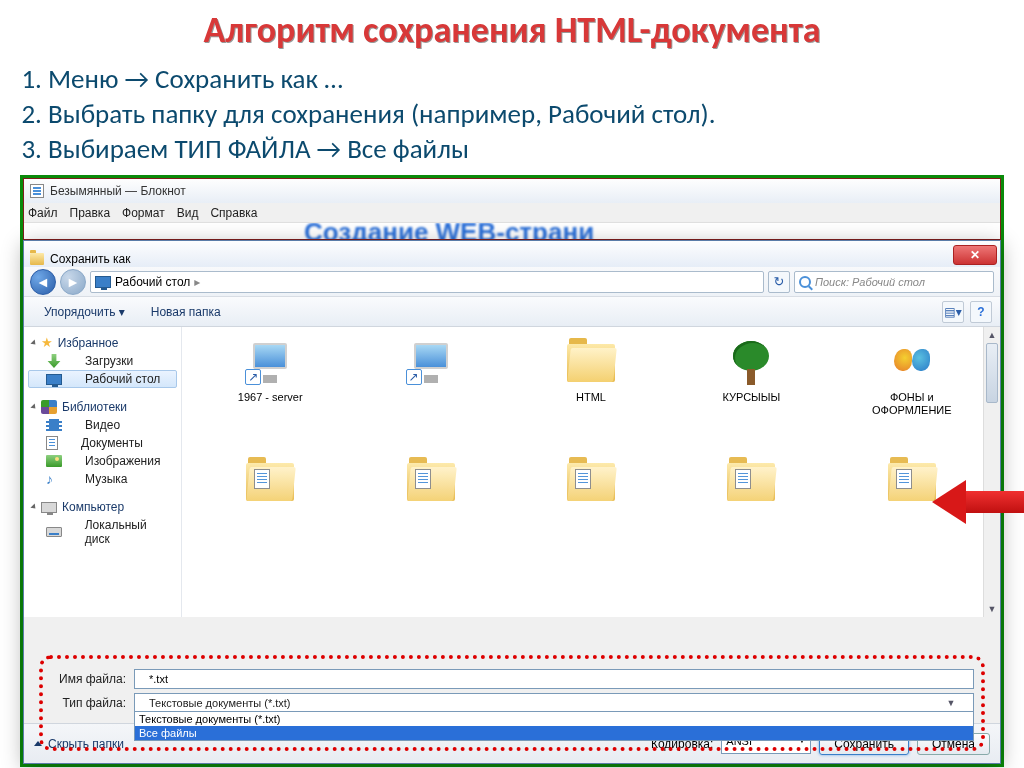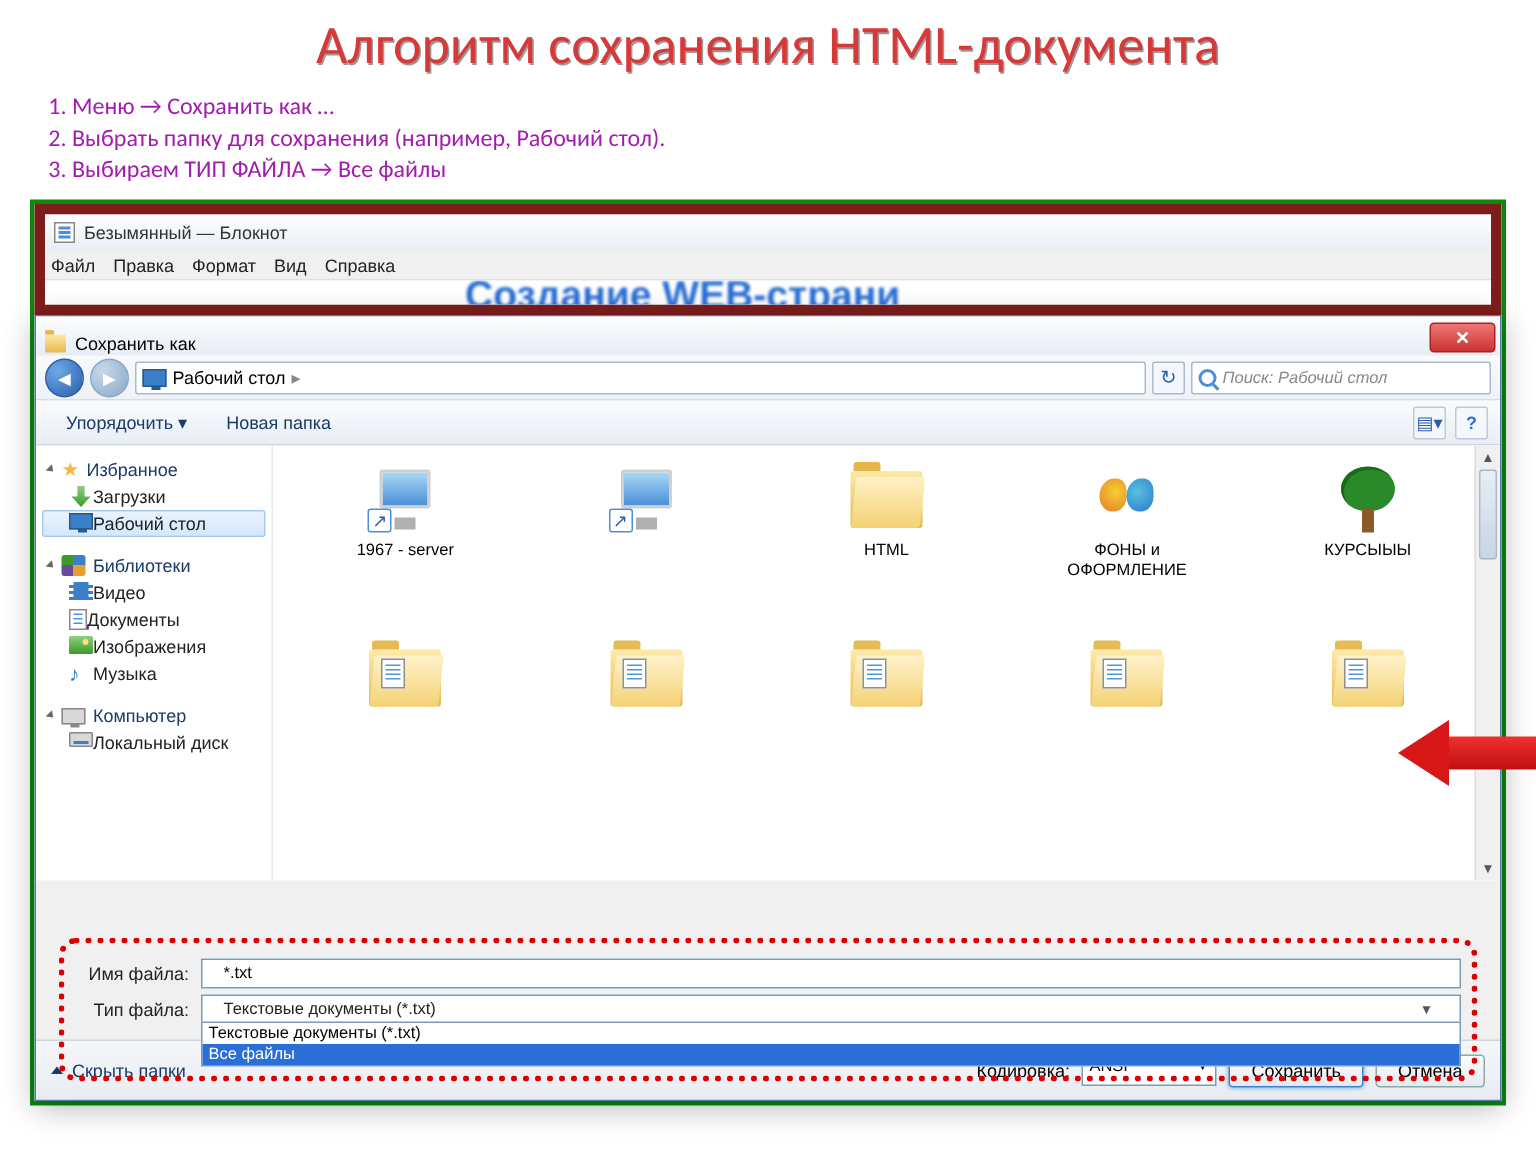"Алгоритм сохранения HTML-документа" .slide-title { font-weight: normal -> bold }
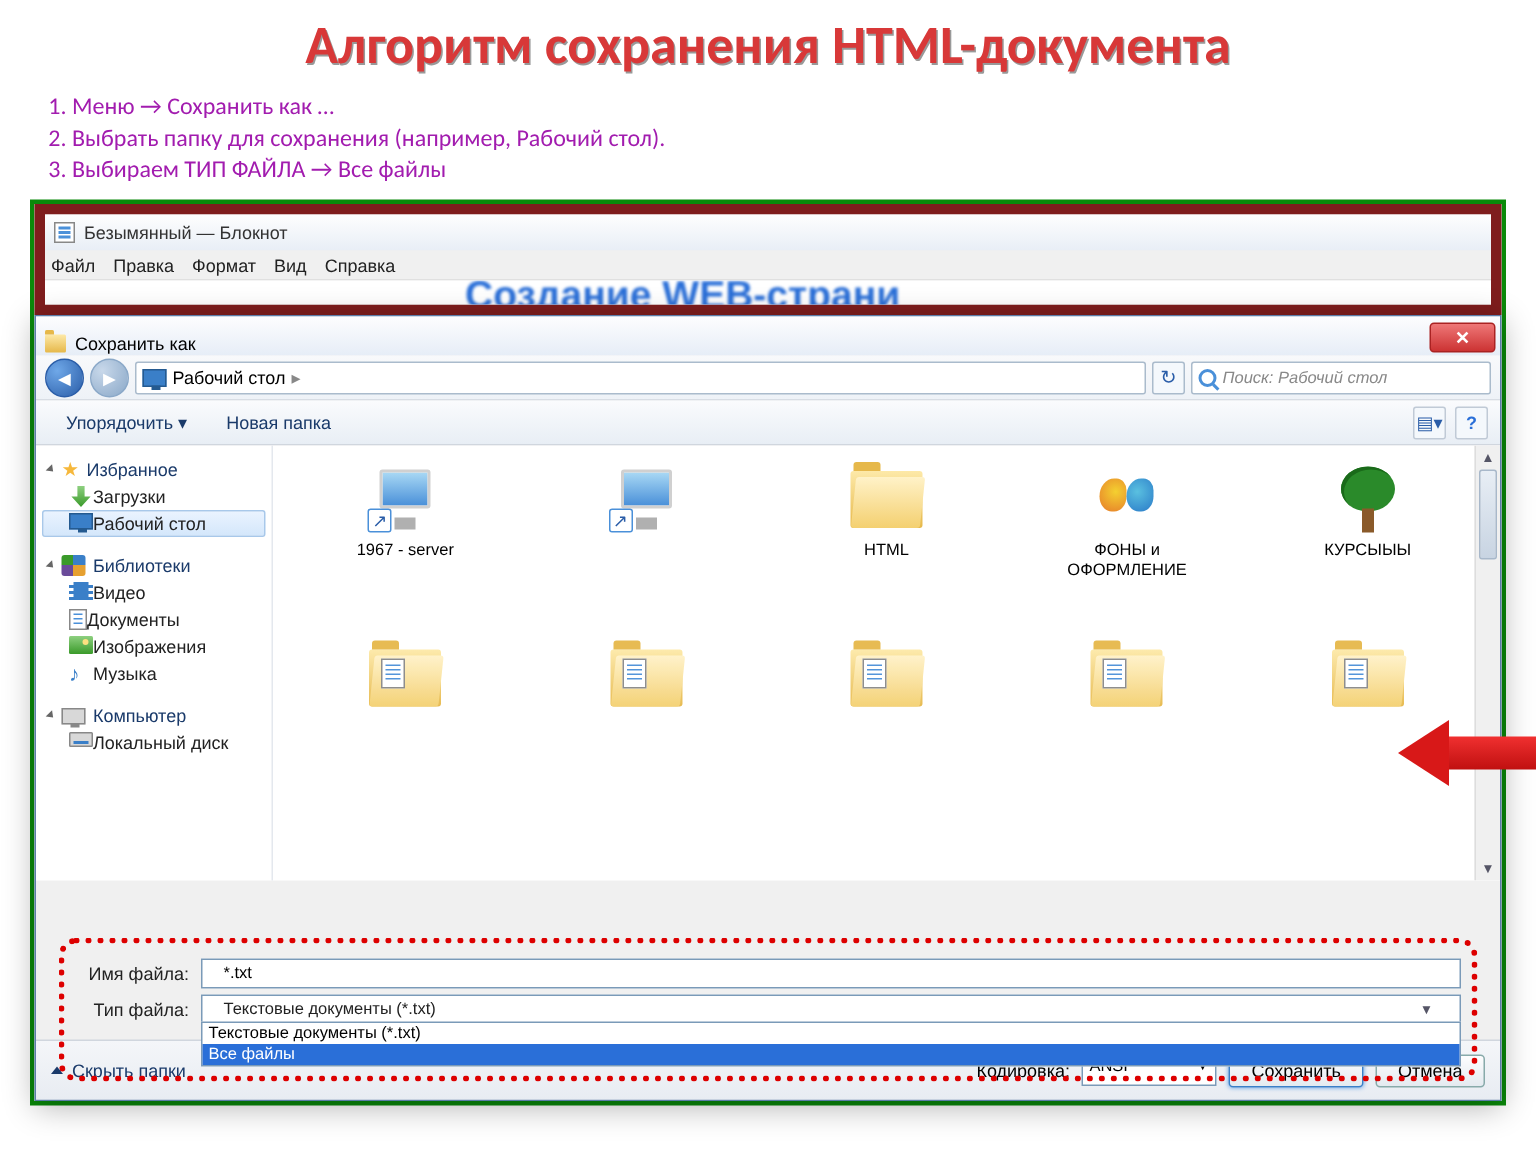"Меню → Сохранить как …" .steps { color: #a21caf -> #0c4a6e; font-size: 16px -> 27px }
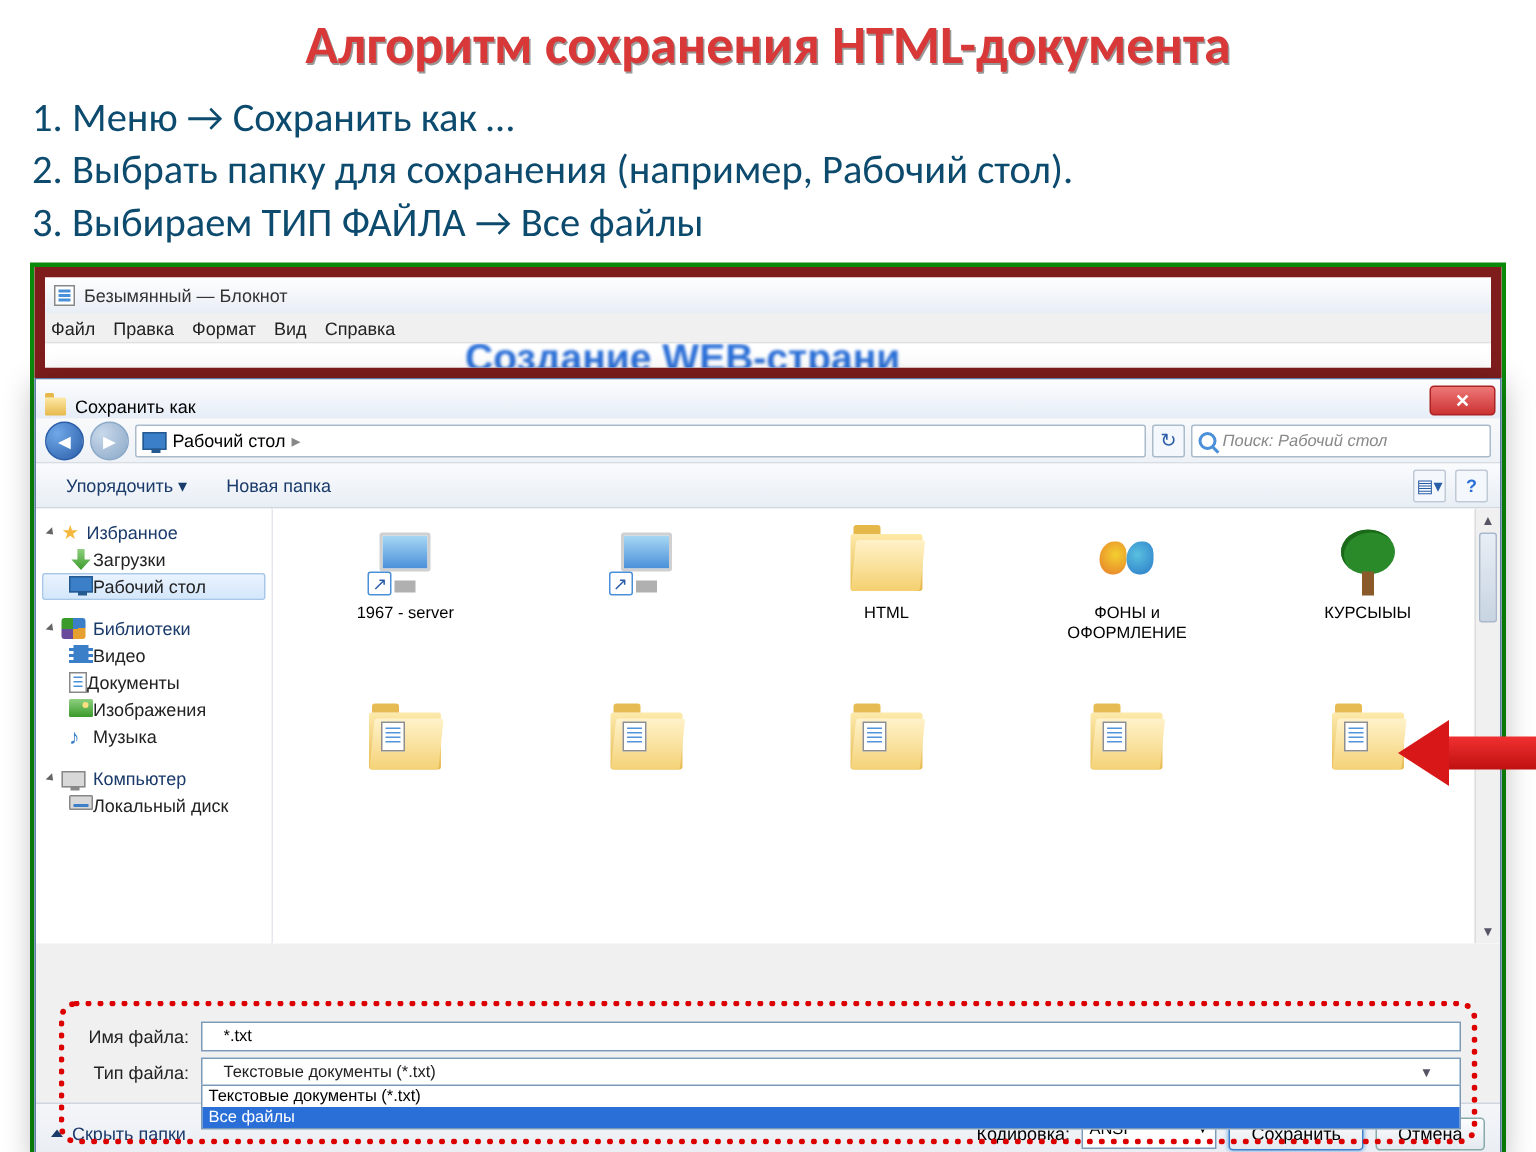"Безымянный — Блокнот" .notepad-window { border: 7px solid #7f1d1d -> 1px solid #7f1d1d }
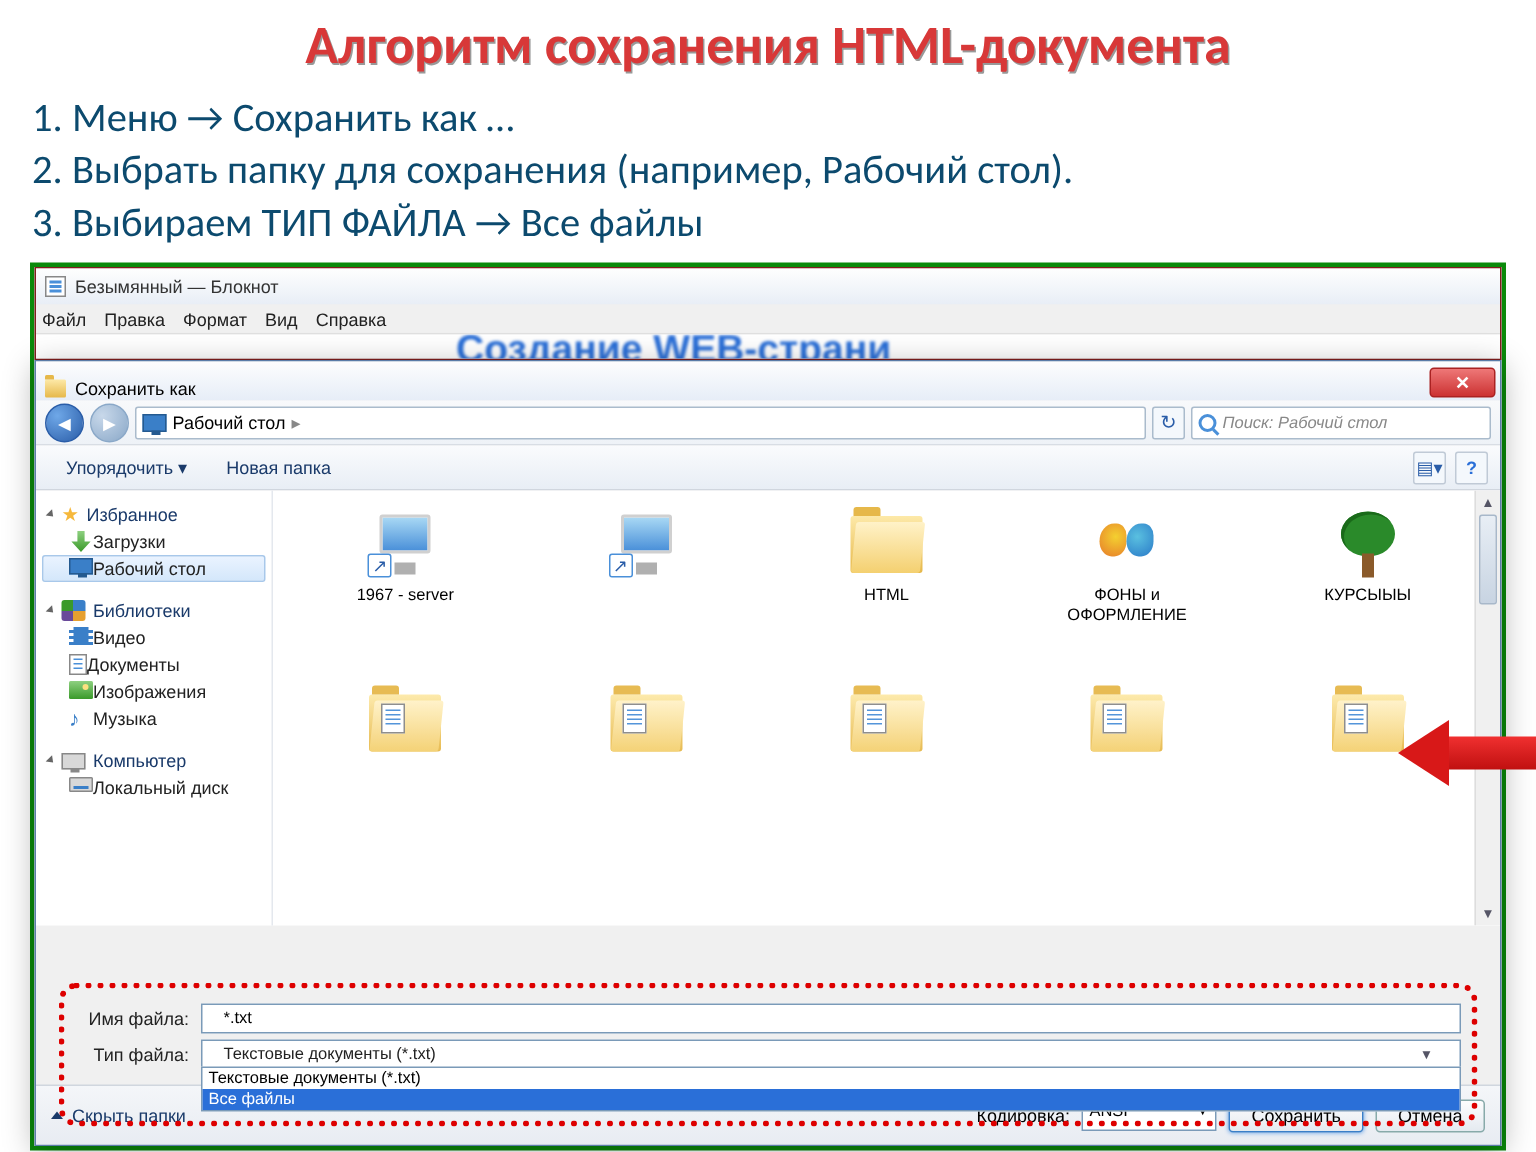"Загрузки" .sb-item { align-items: none -> center; gap: 0 -> 23px }
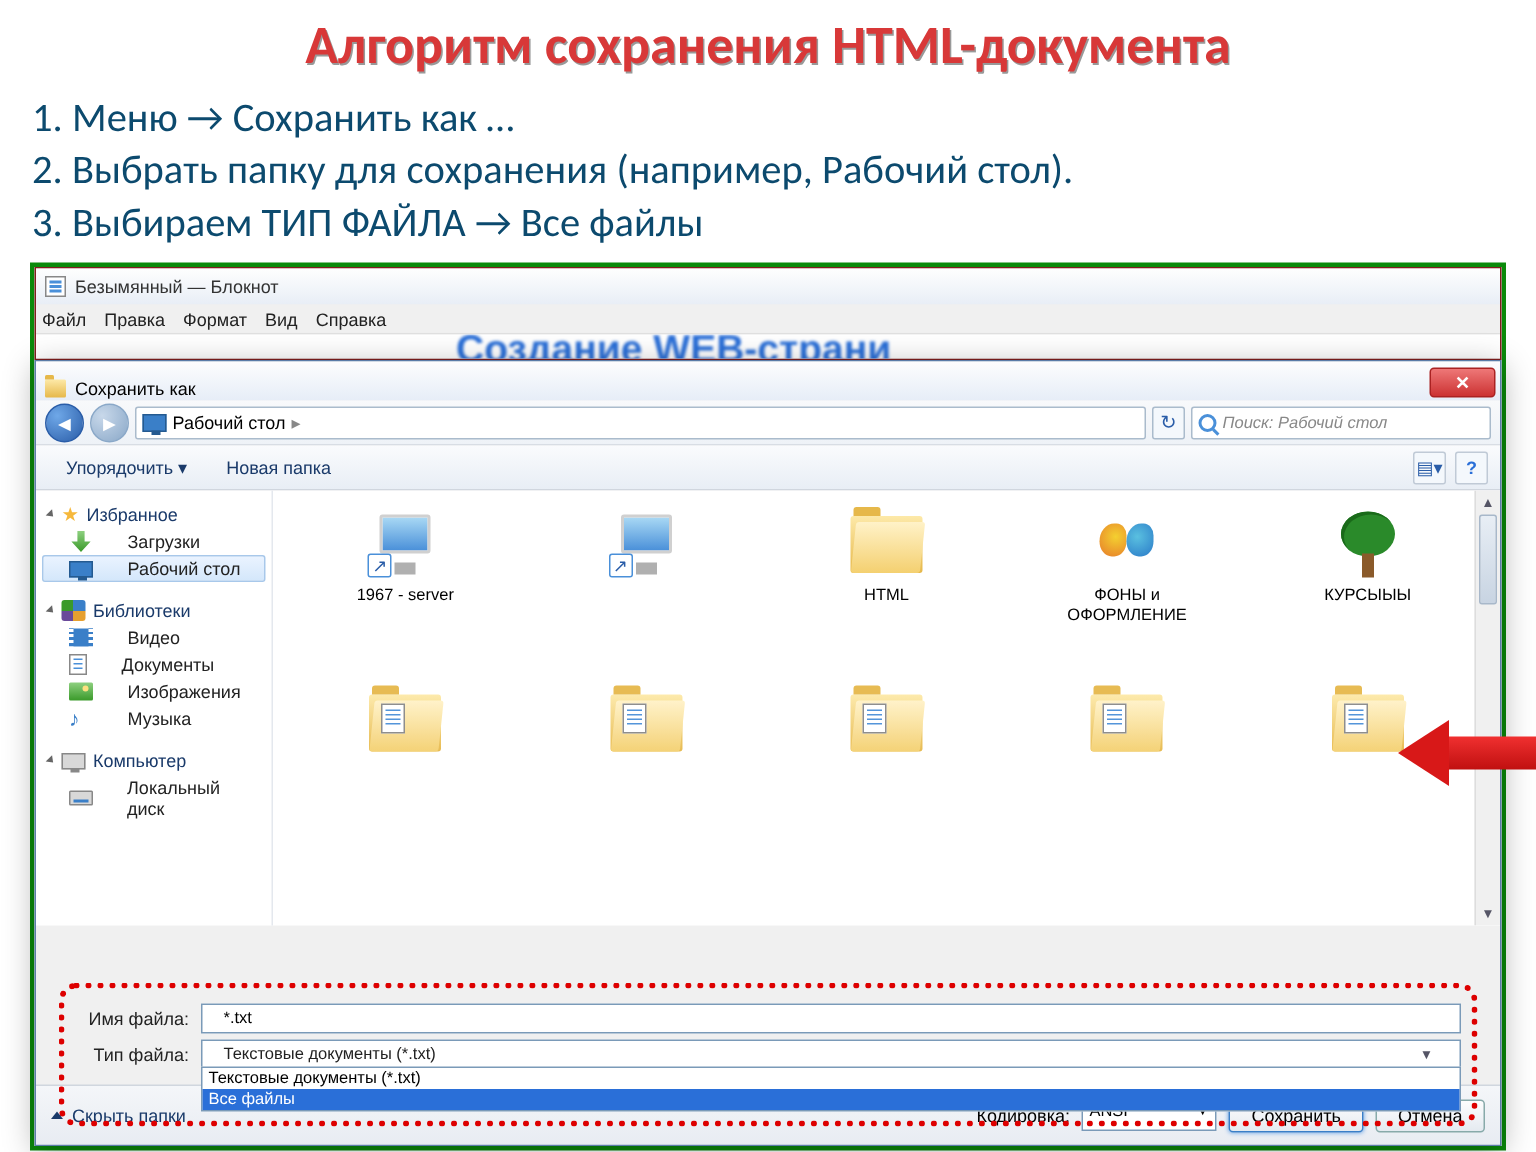"ФОНЫ и ОФОРМЛЕНИЕ" div.file-item { order: before "КУРСЫЫЫ" -> after "КУРСЫЫЫ" }
